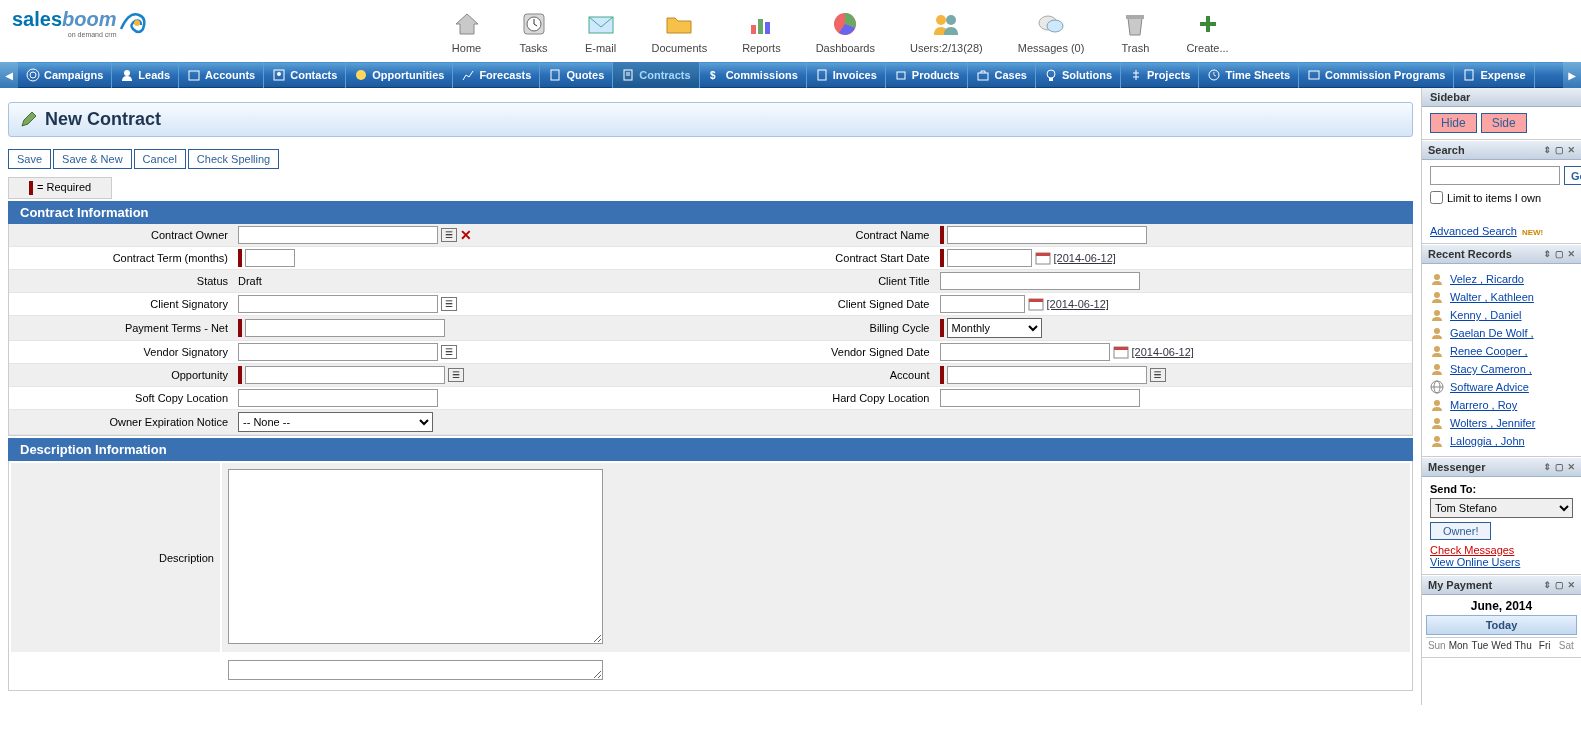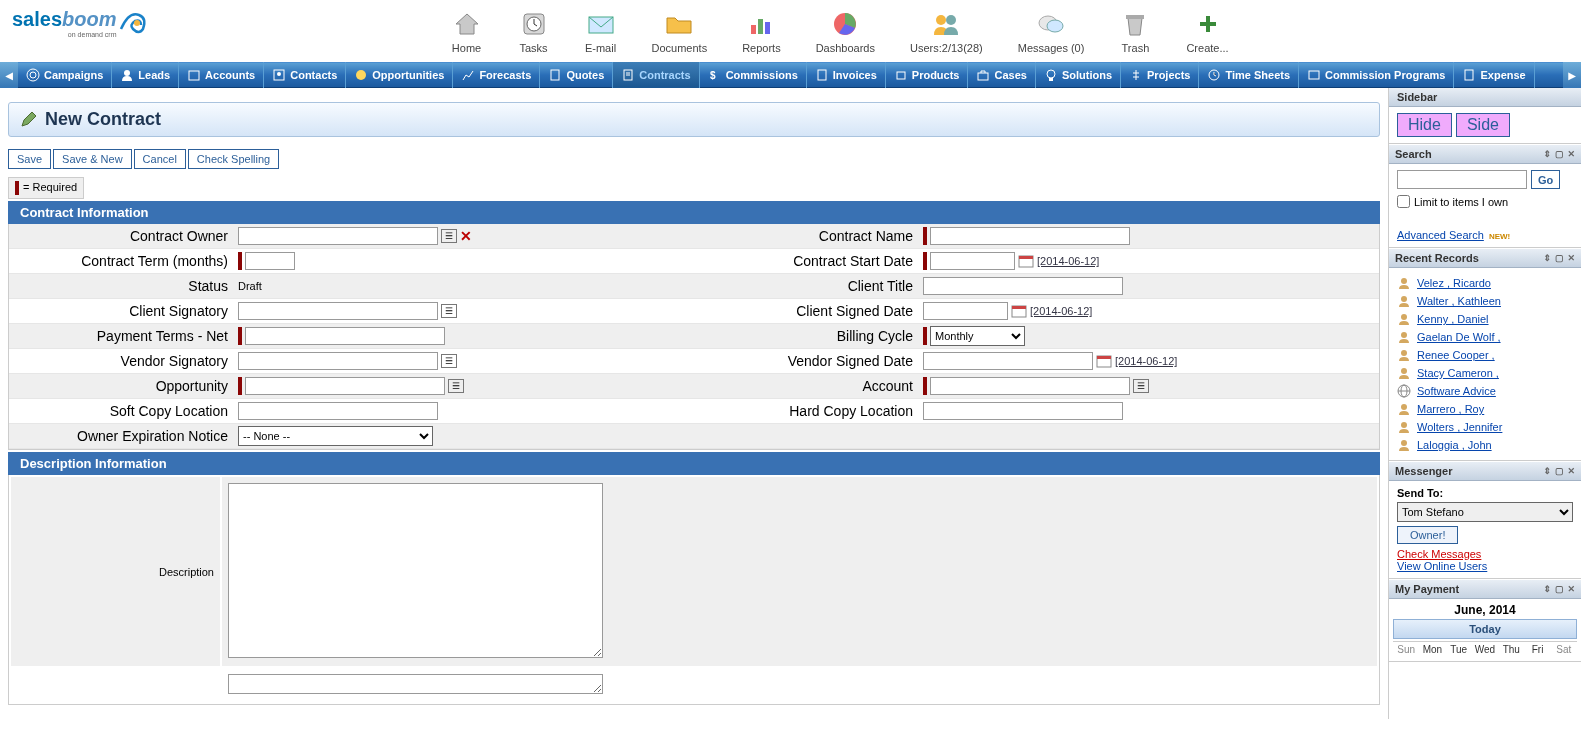"Sidebar" .sidebar { width: 193px -> 160px }
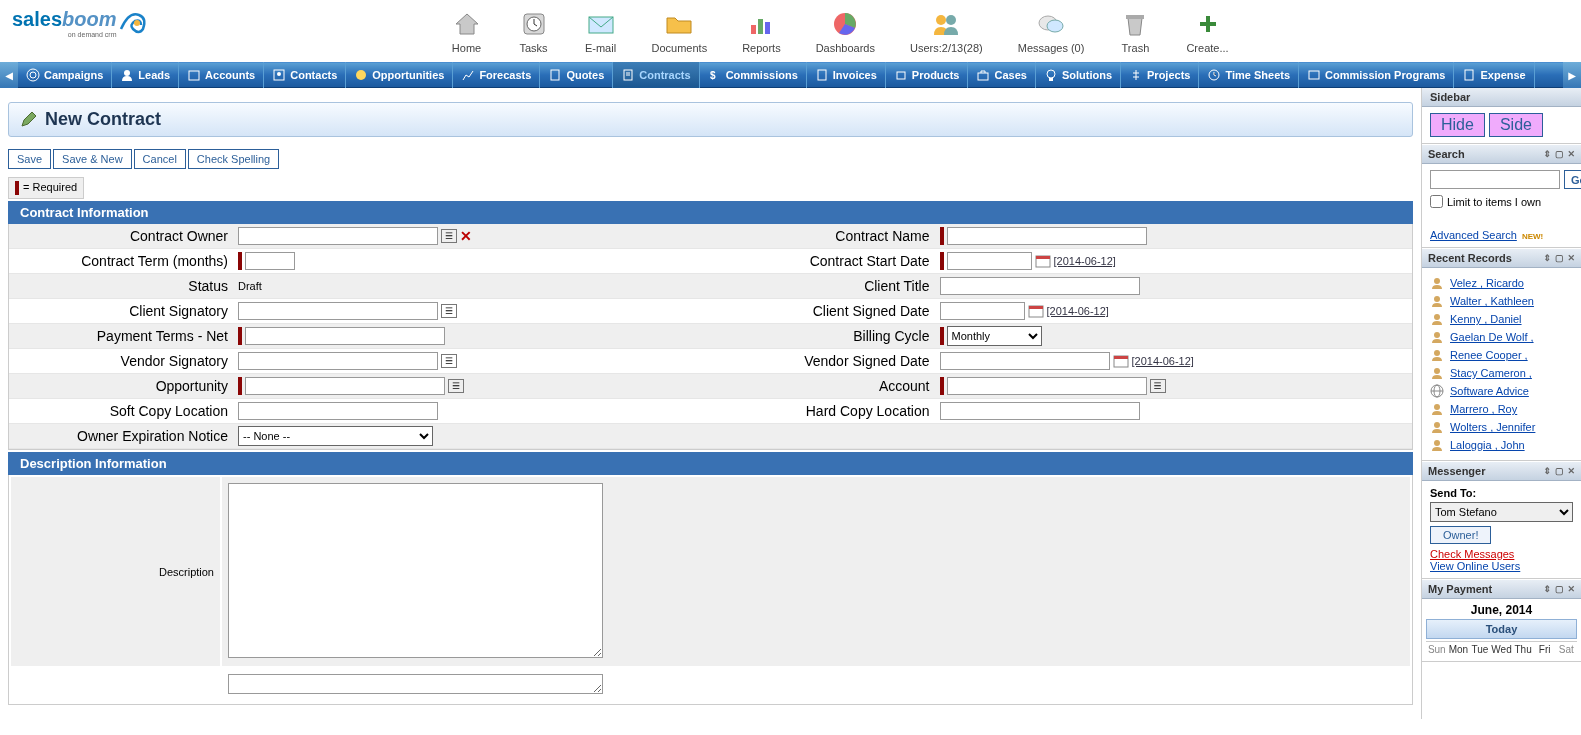"Hide" .sidebar-toggle button { background: #f0abfc -> #fca5a5; font-size: 16px -> 12px }
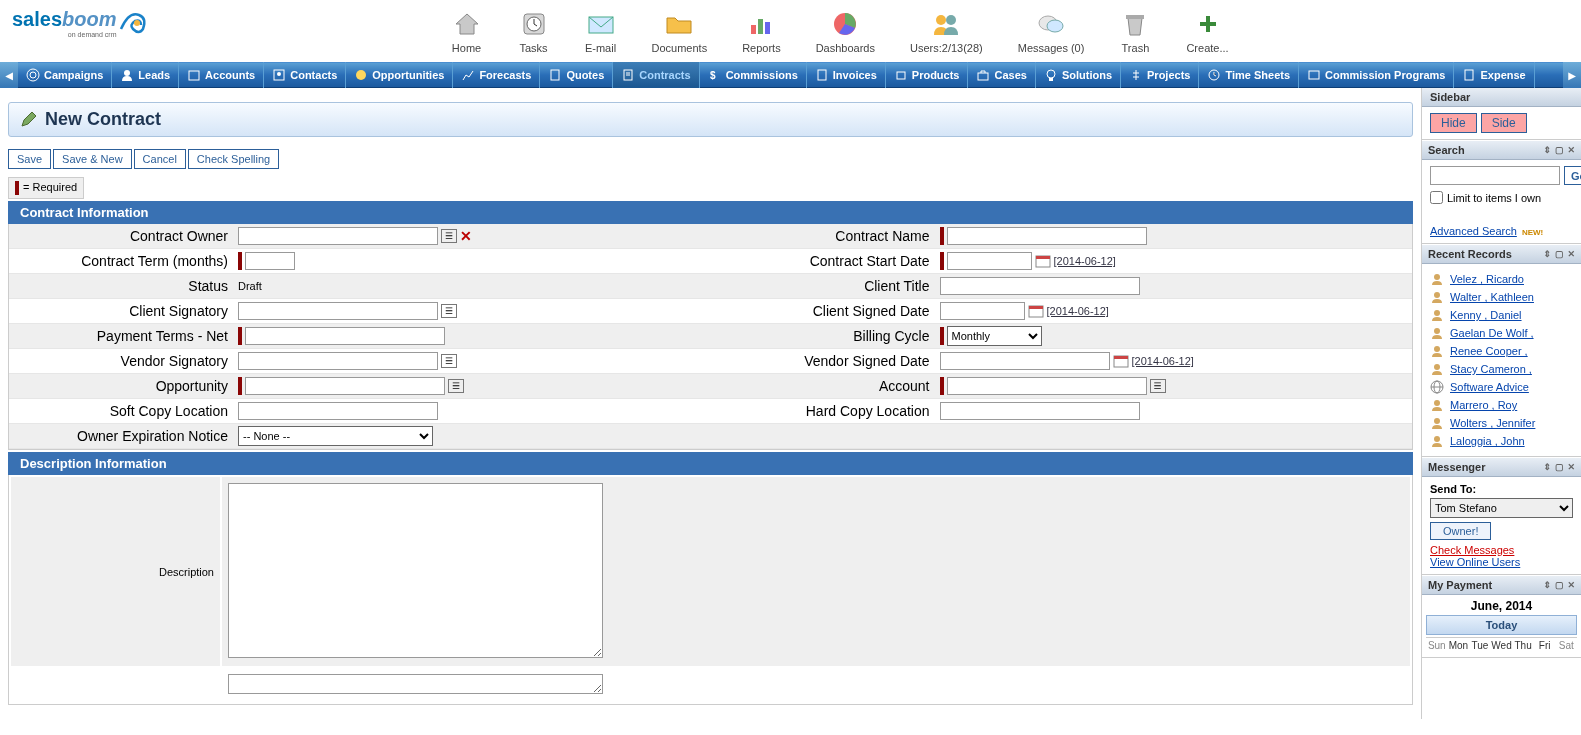"= Required" .required-note { padding: 3px 6px -> 3px 20px }
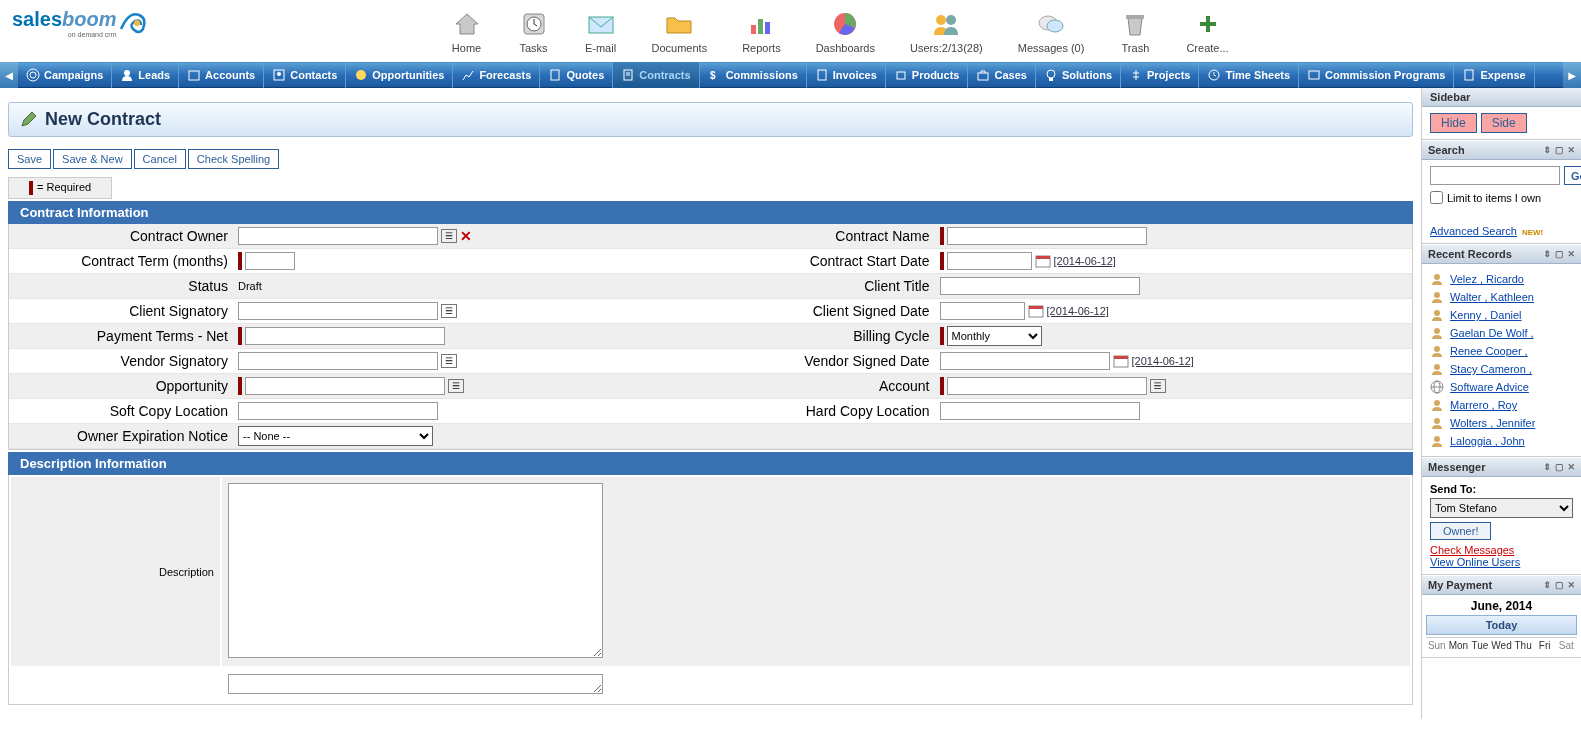"Contract Owner" .form-label { font-size: 14px -> 11px }
